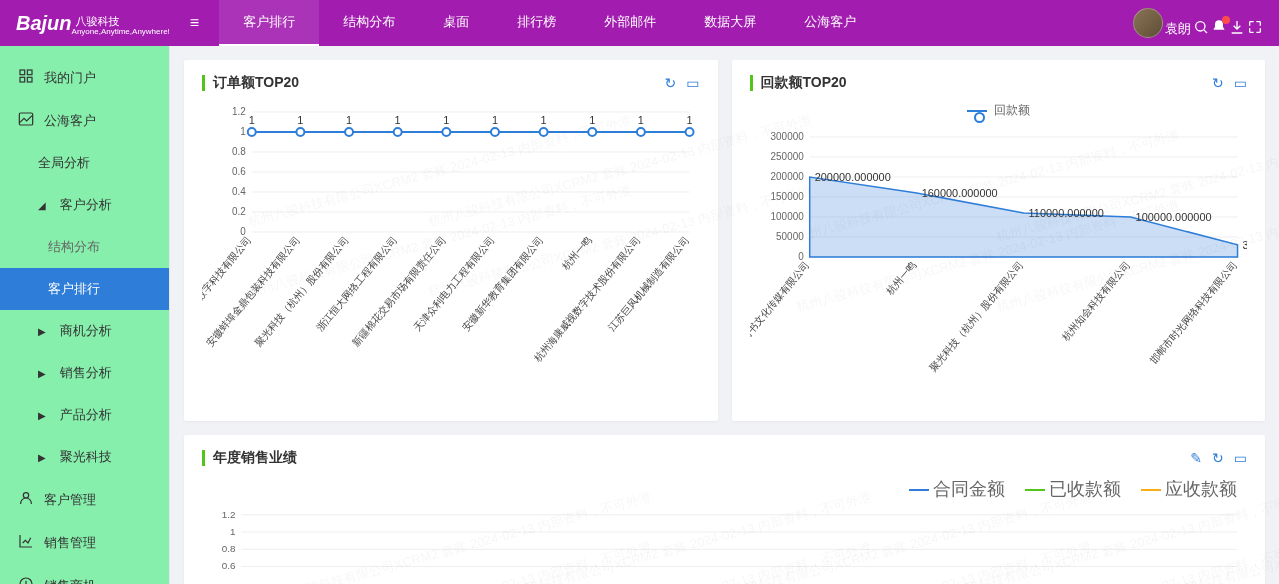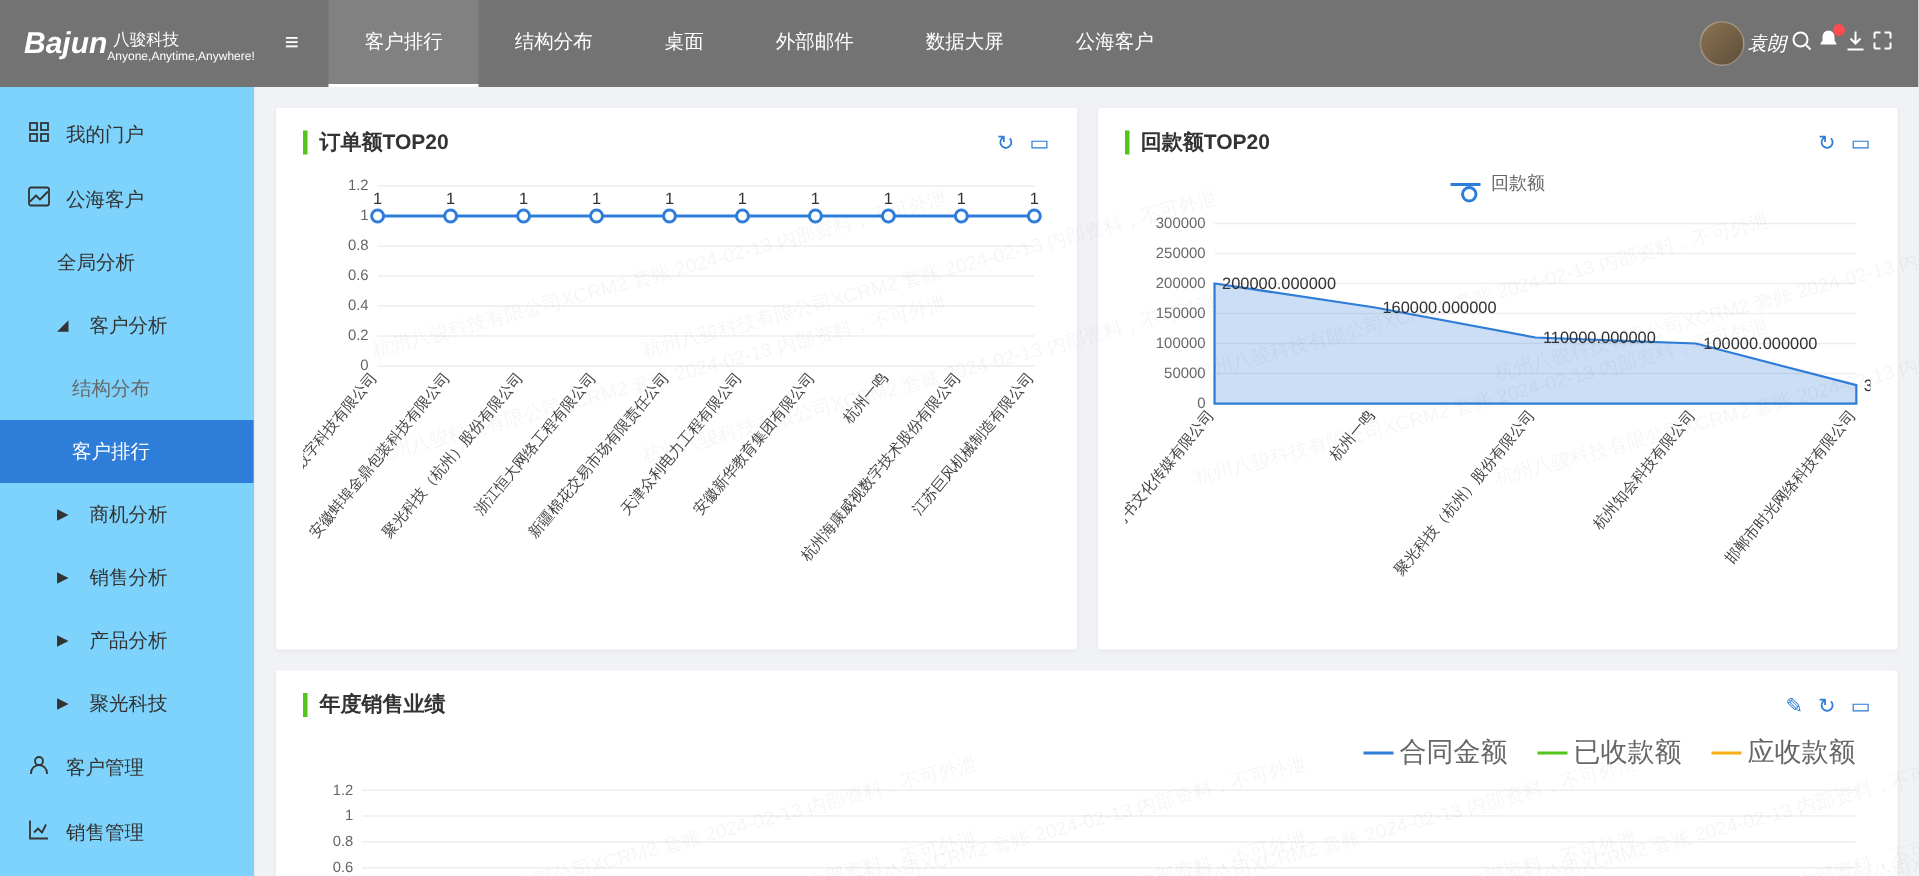"Bajun" .header { background: #737373 -> #a21caf; height: 58px -> 46px }
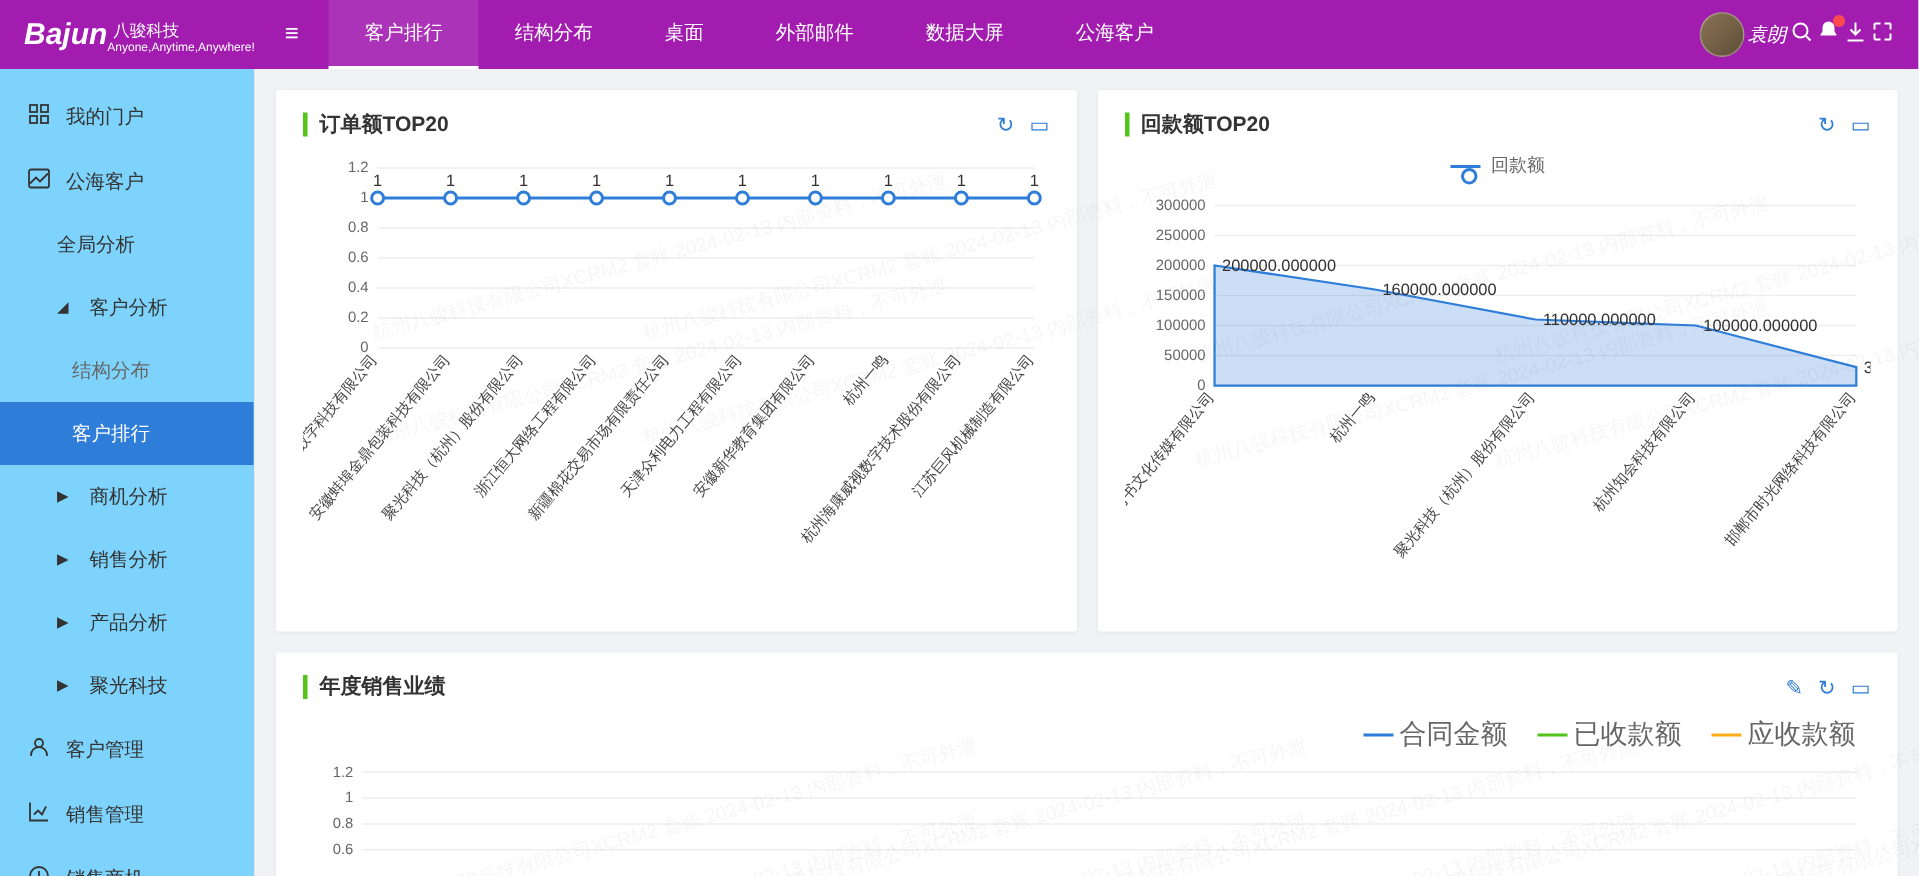"排行榜" div.top-tab { html: none -> <div>排行榜</div> }
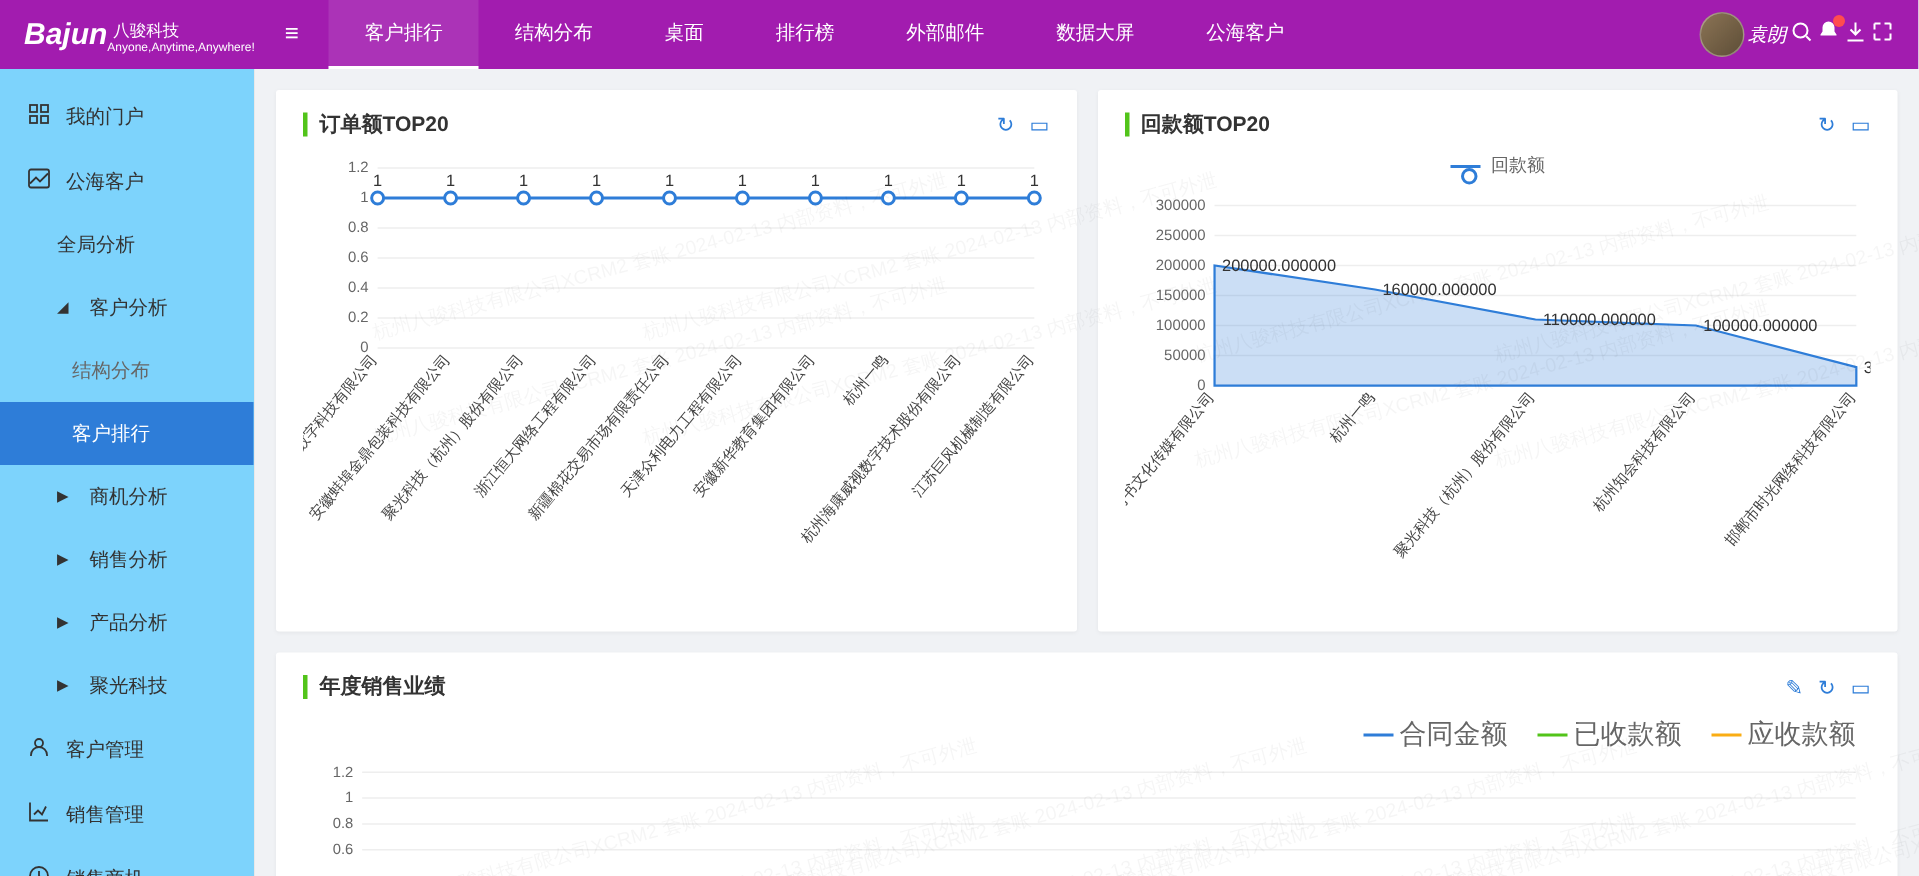"袁朗" .header-right { align-items: center -> flex-end; font-style: italic -> none }
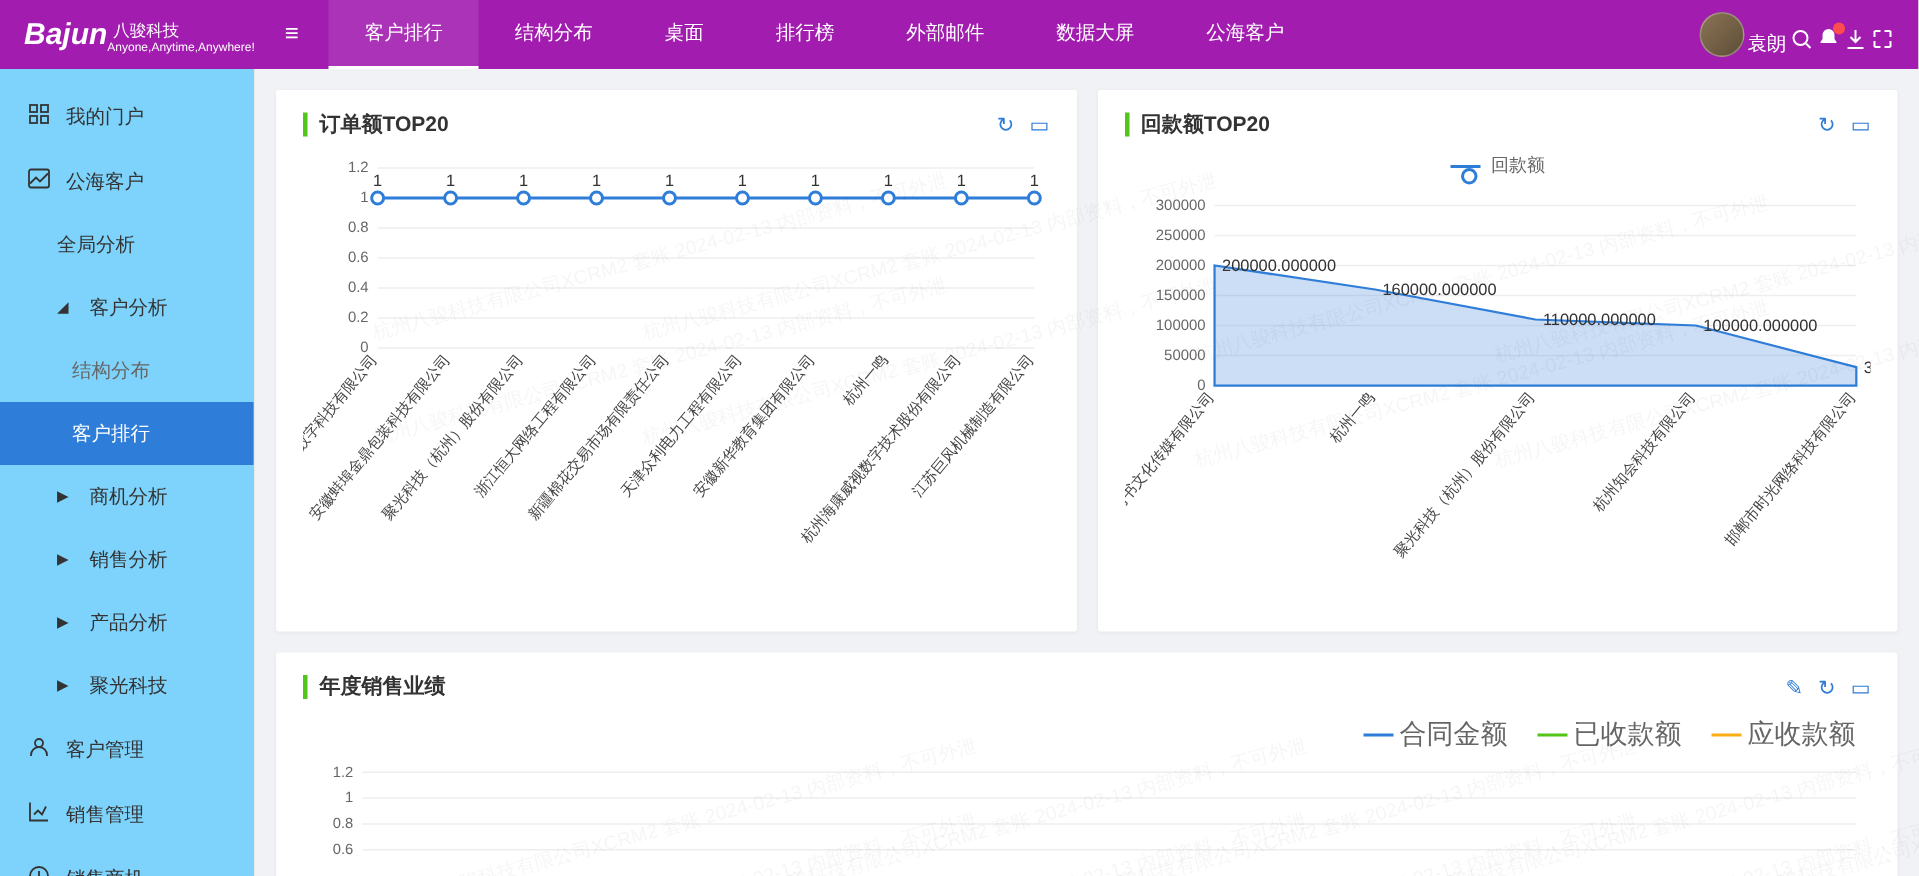"我的门户" .sidebar { background: #7dd3fc -> #86efac }
